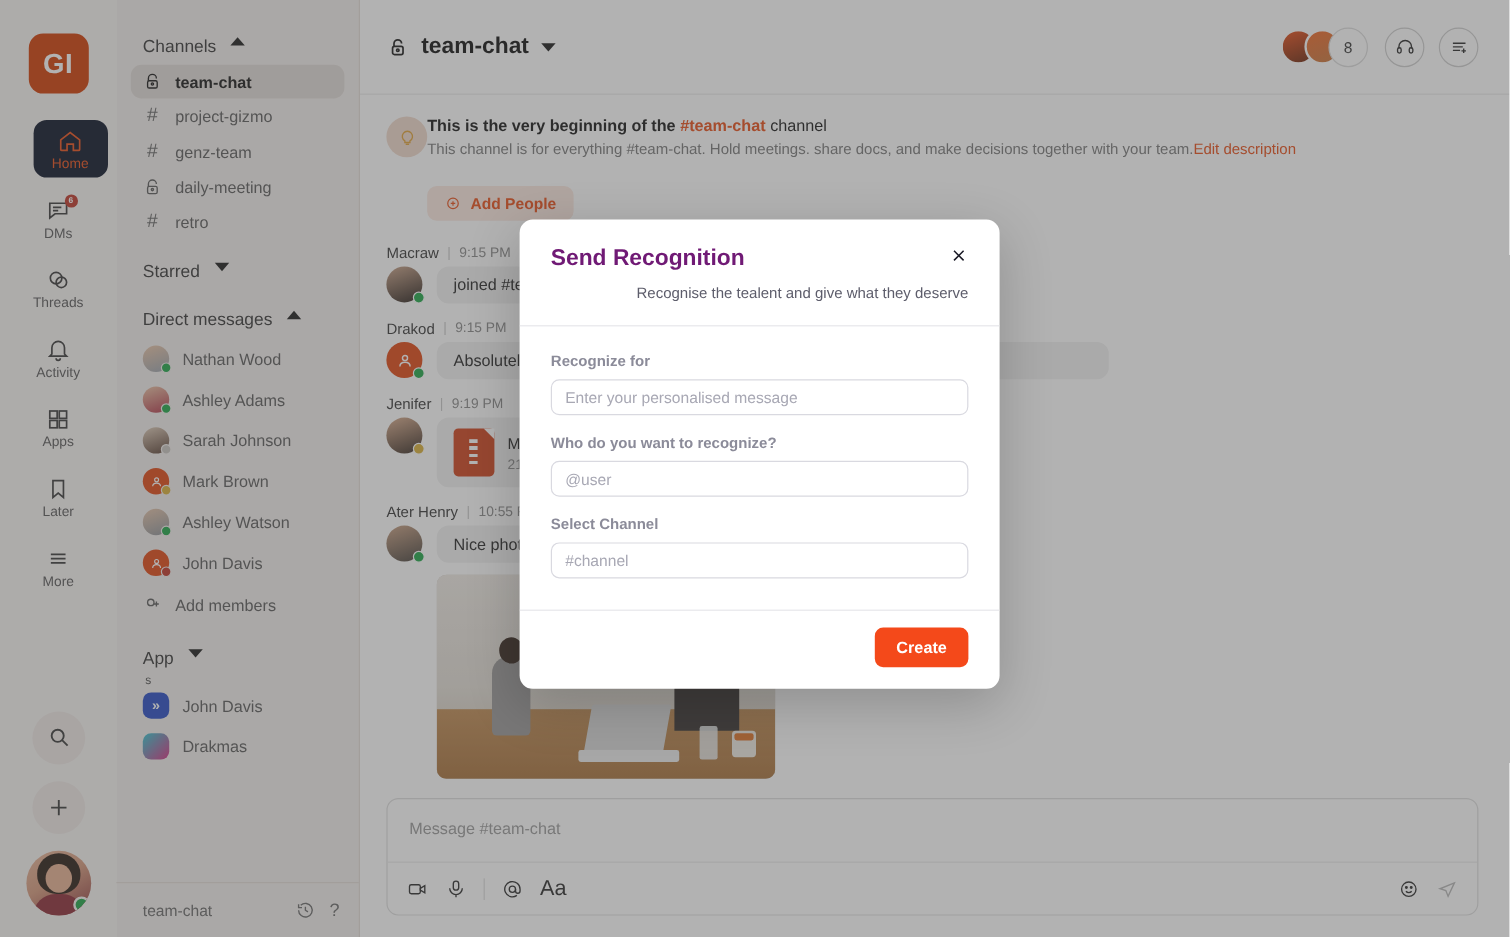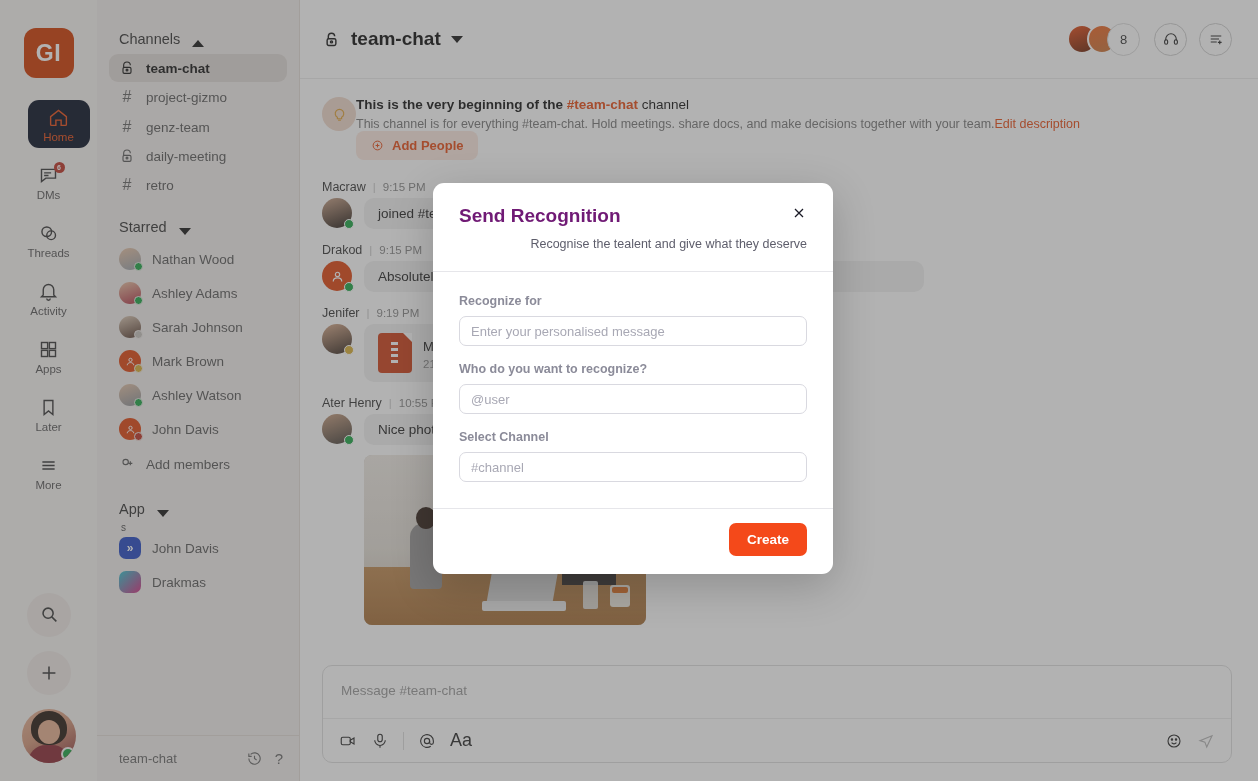"Channels" .sec-head { align-items: flex-end -> flex-start }
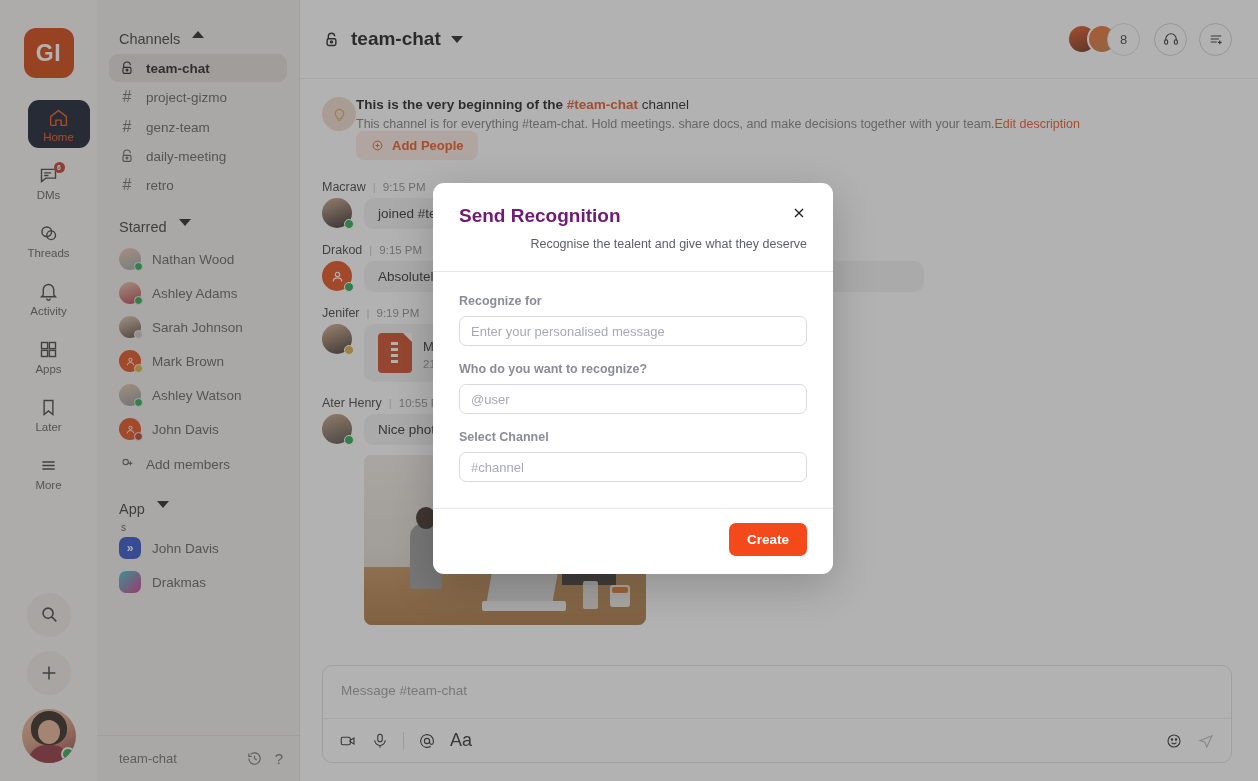"Add People" .add-people { margin-top: 0 -> 24px }
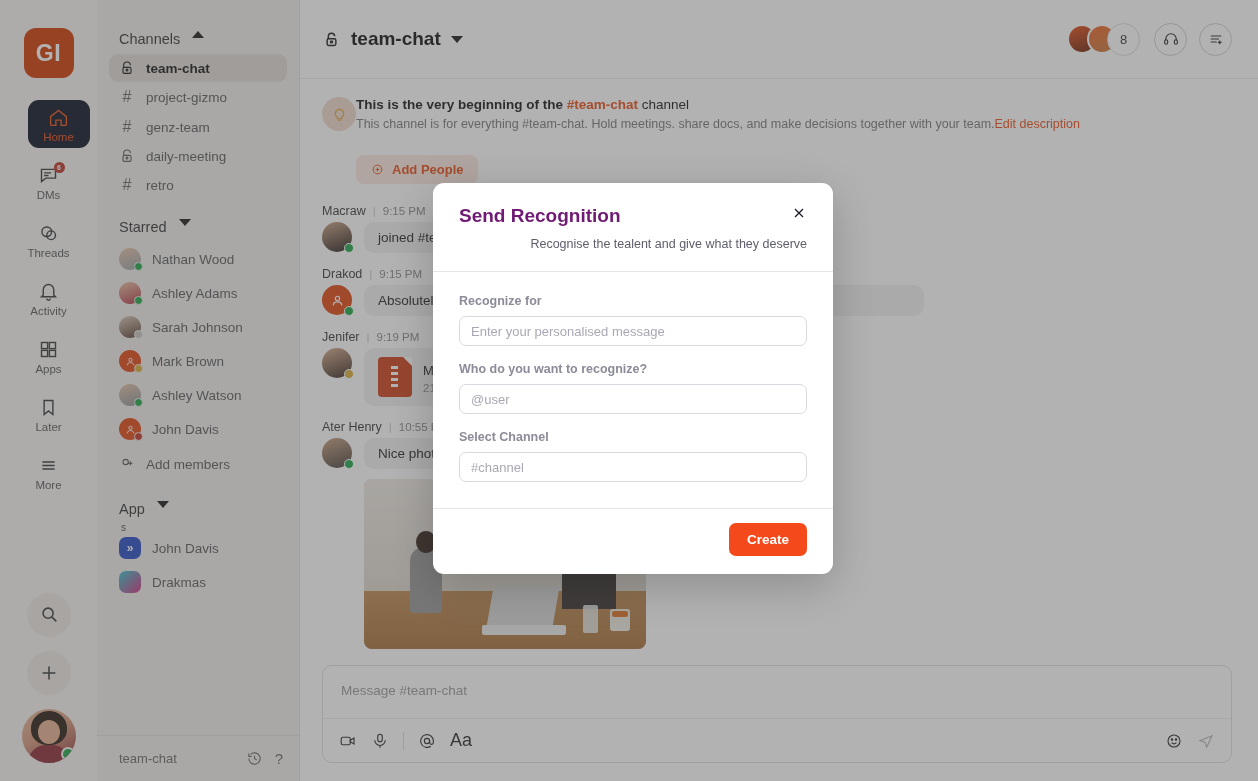"Direct messages" div.sec-head { html: none -> <div> <span>Direct messages</span> <span></span> </div> }
